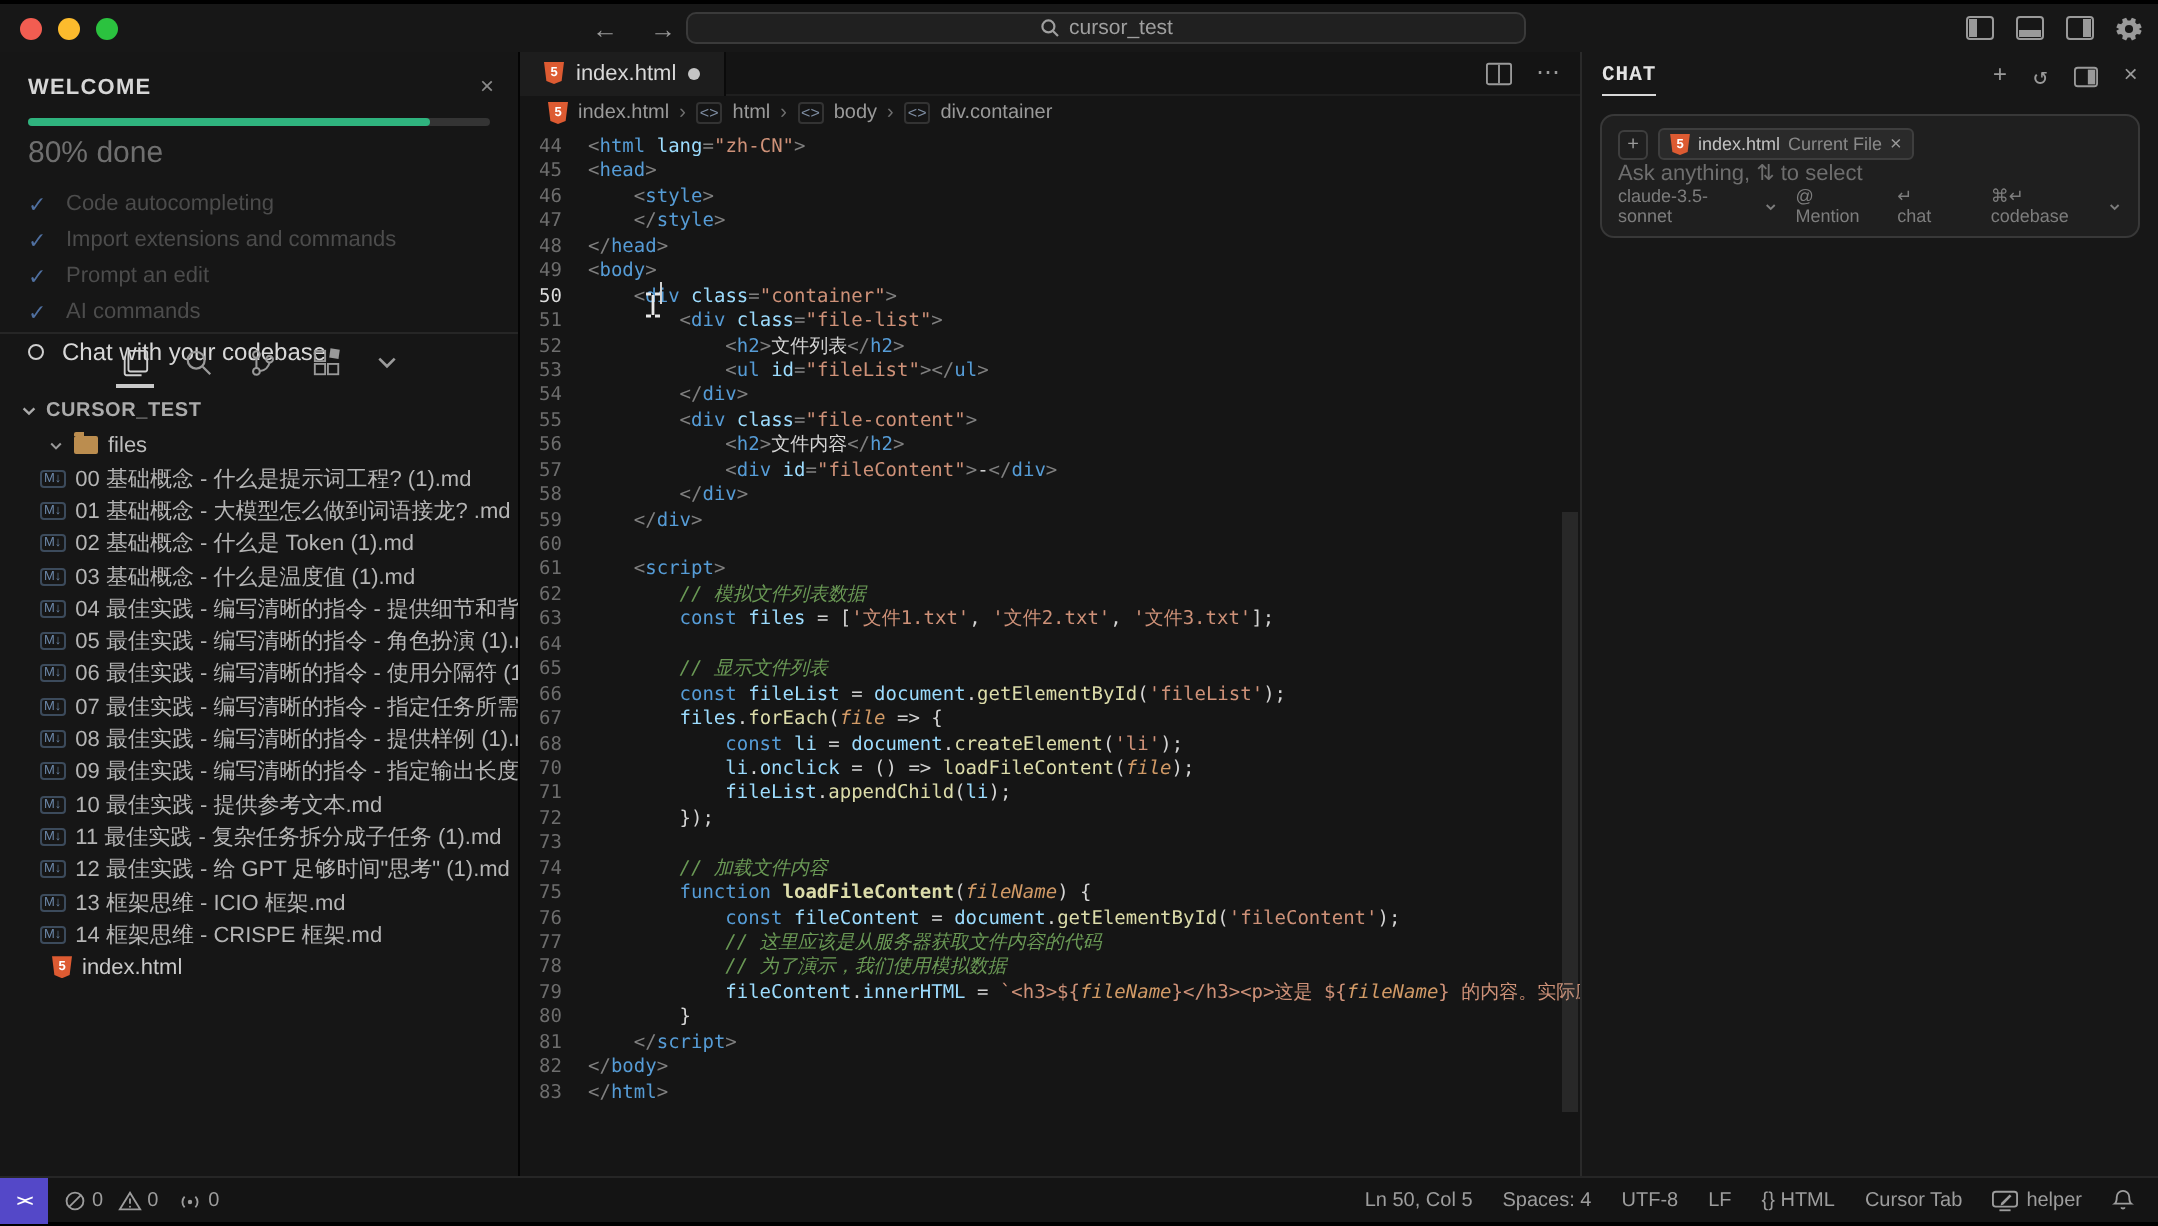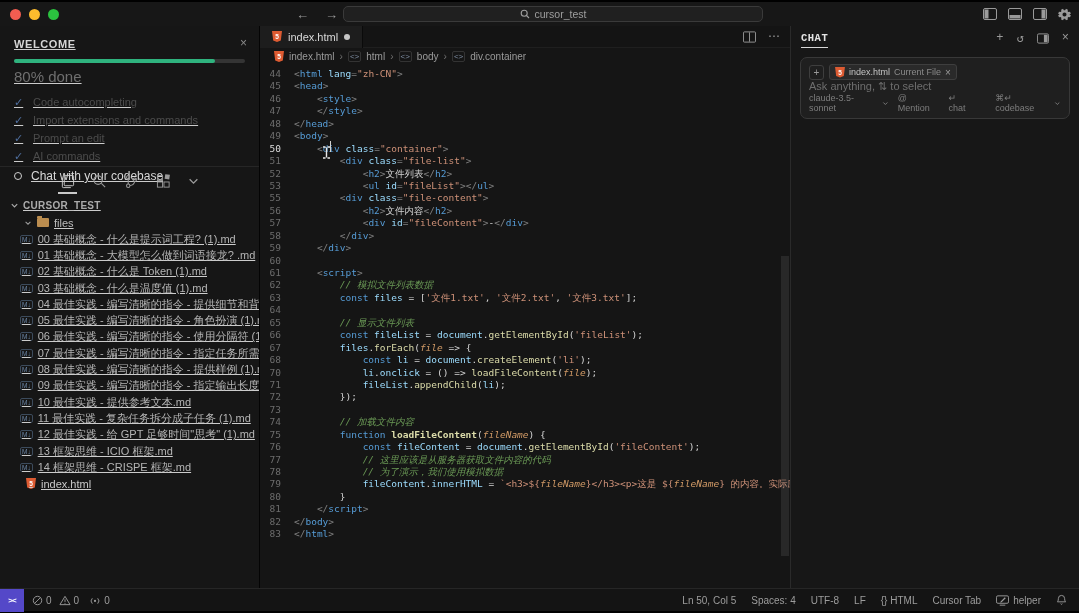"WELCOME" .sidebar { text-decoration: underline -> none }
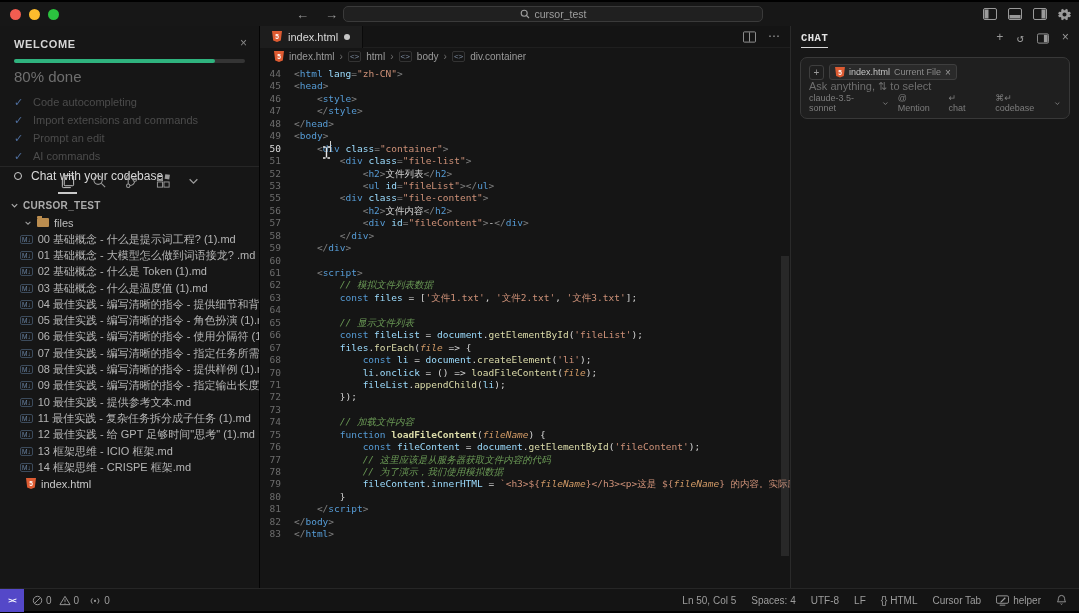"54 </div>" div.cl { html: none -> <div><span>54</span><span><span> </span><span>&lt;/</span><span>div</span><span>&gt;</span></span></div> }
